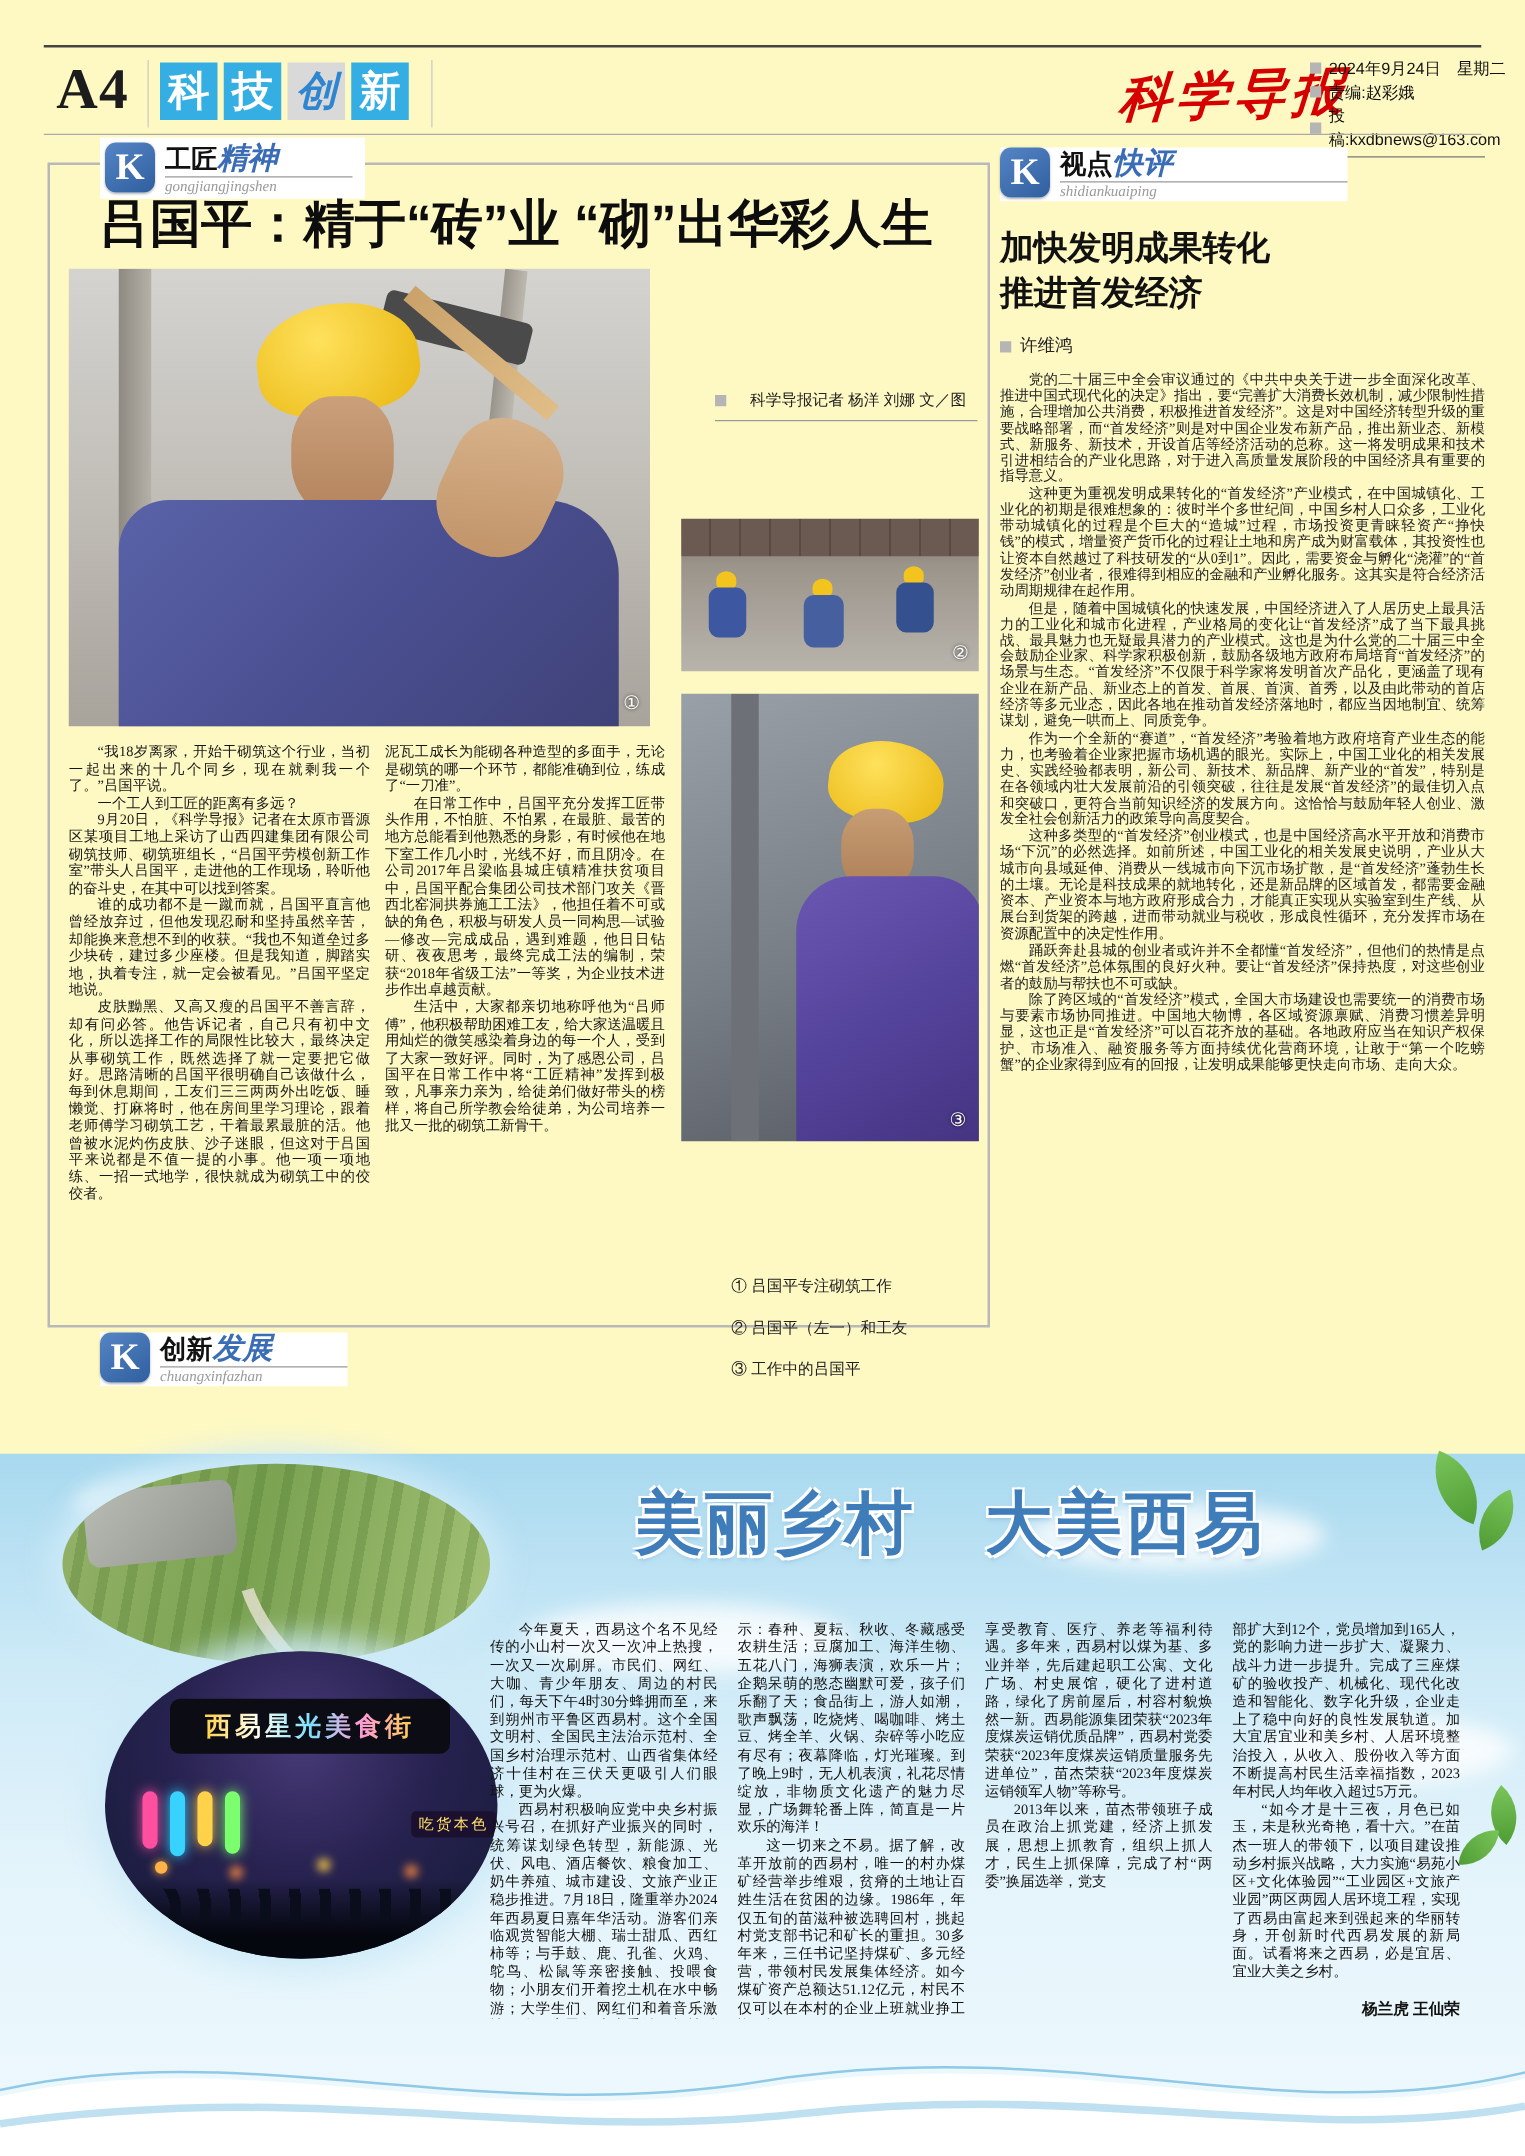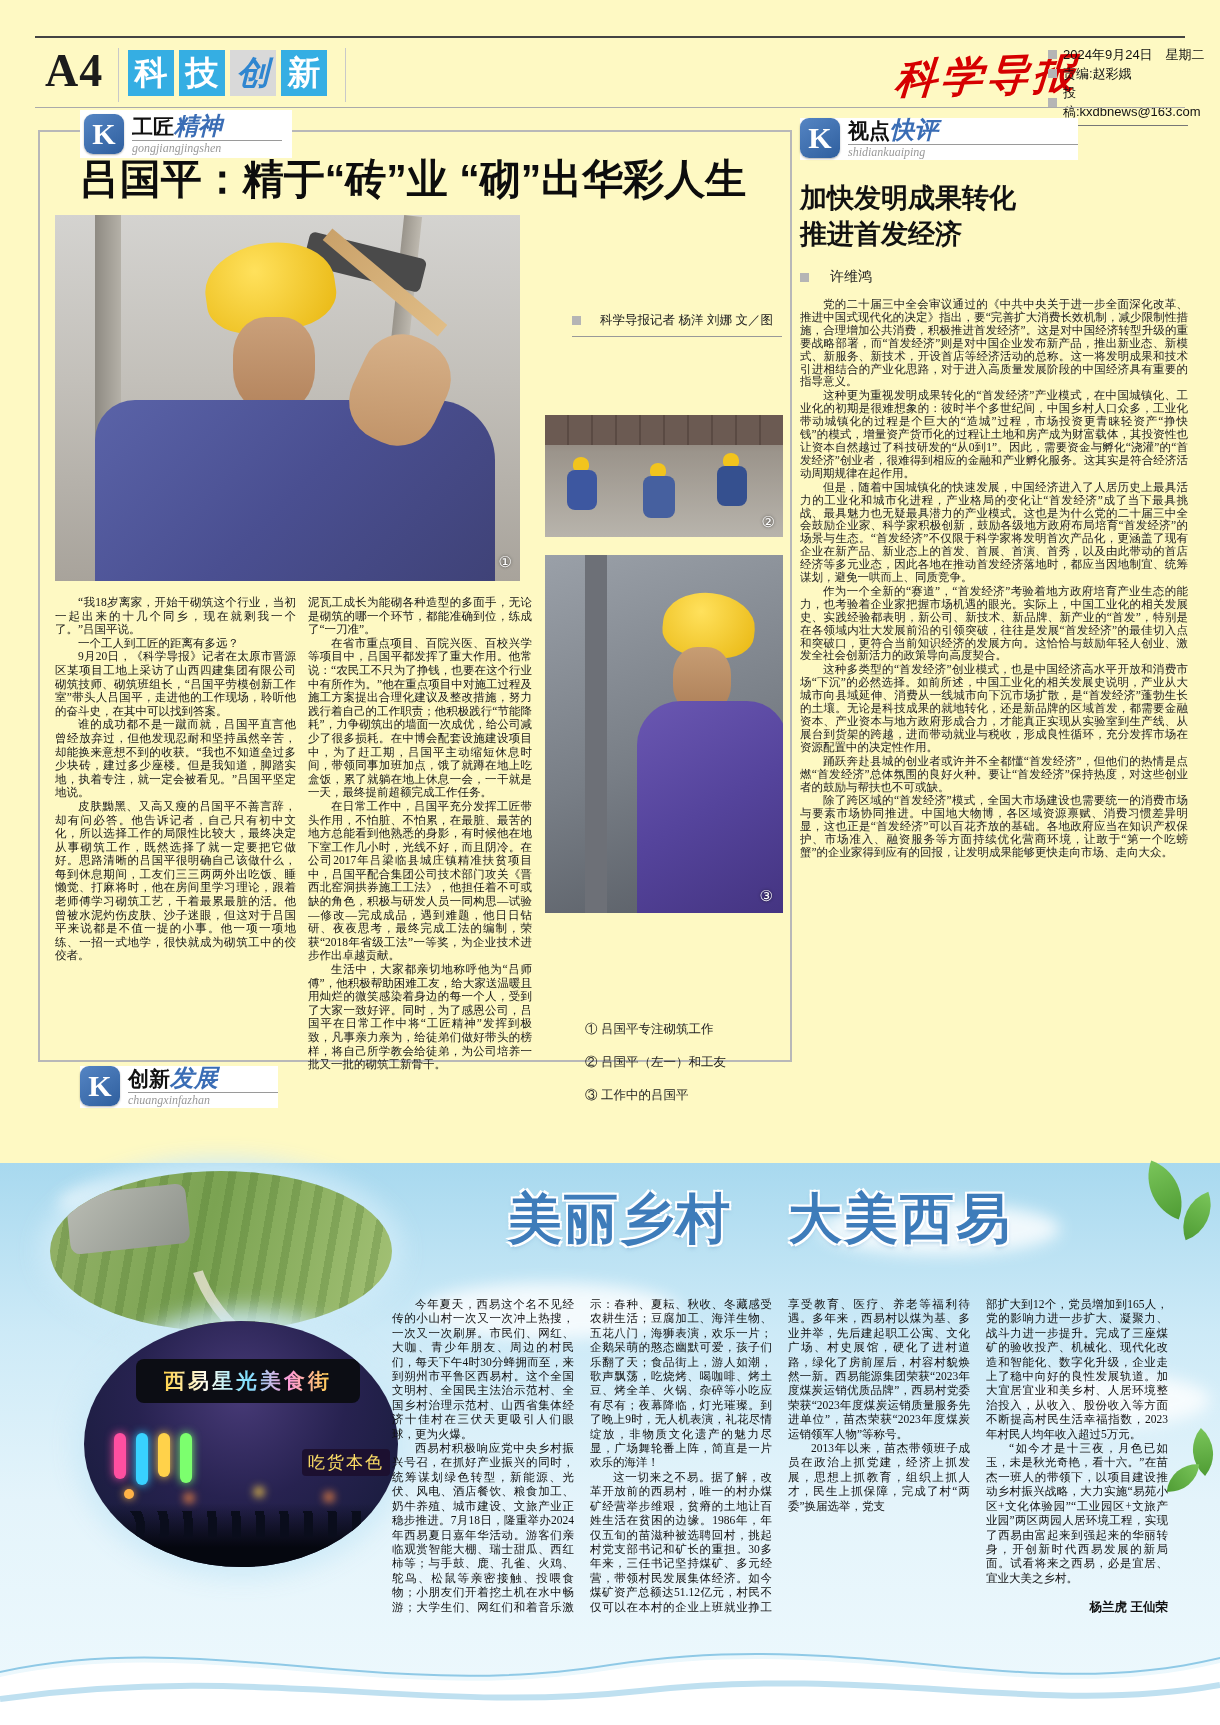"许维鸿" .cauthor { gap: 21px -> 7px }
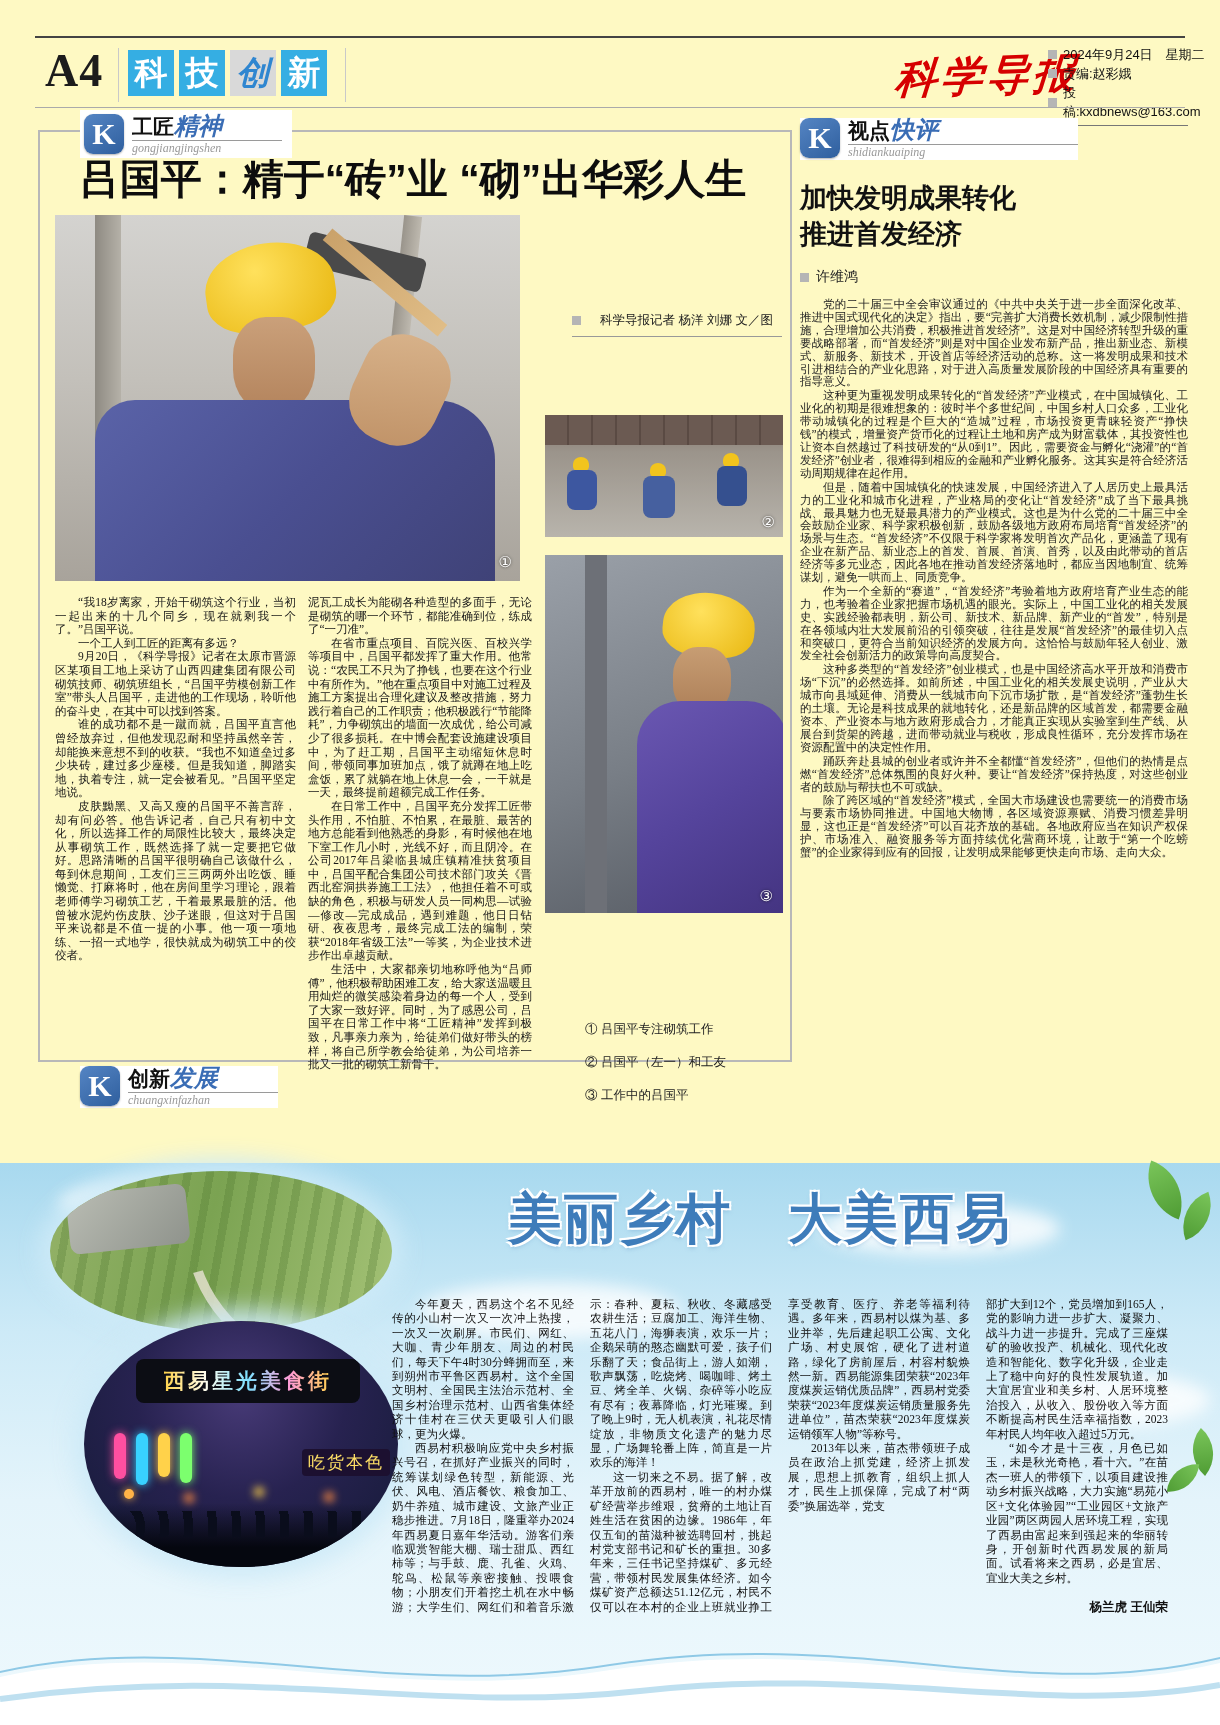"在省市重点项目、百院兴医、百校兴学等项目中，吕国平都发挥了重大作用。他常说：“农" p { html: <p>在省市重点项目、百院兴医、百校兴学等项目中，吕国平都发挥了重大作用。他常说：“农民工不只为了挣钱，也要在这个行业中有所作为。”他在重点项目中对施工过程及施工方案提出合理化建议及整改措施，努力践行着自己的工作职责；他积极践行“节能降耗”，力争砌筑出的墙面一次成优，给公司减少了很多损耗。在中博会配套设施建设项目中，为了赶工期，吕国平主动缩短休息时间，带领同事加班加点，饿了就蹲在地上吃盒饭，累了就躺在地上休息一会，一干就是一天，最终提前超额完成工作任务。</p> -> none }
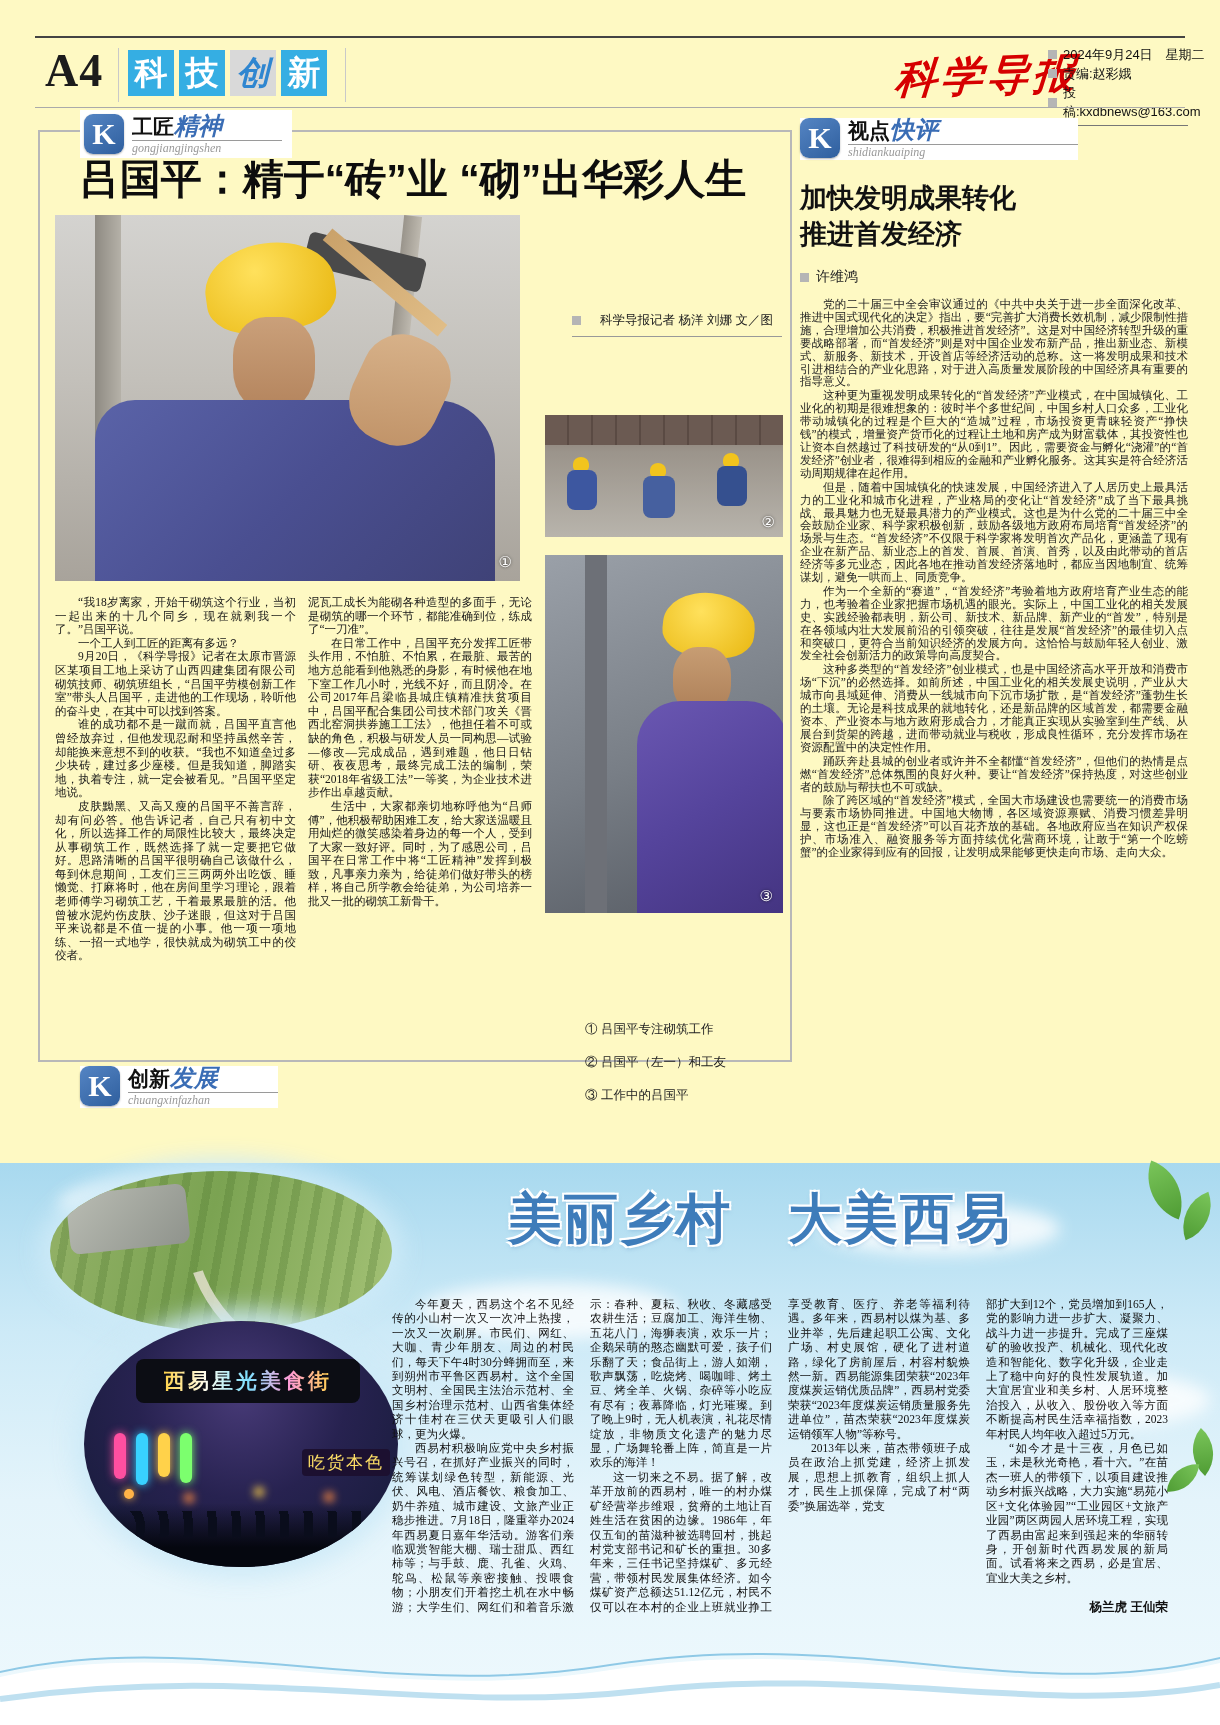"吃货本色" .neonchip { font-size: 17px -> 12px; margin-left: none -> 27px }
